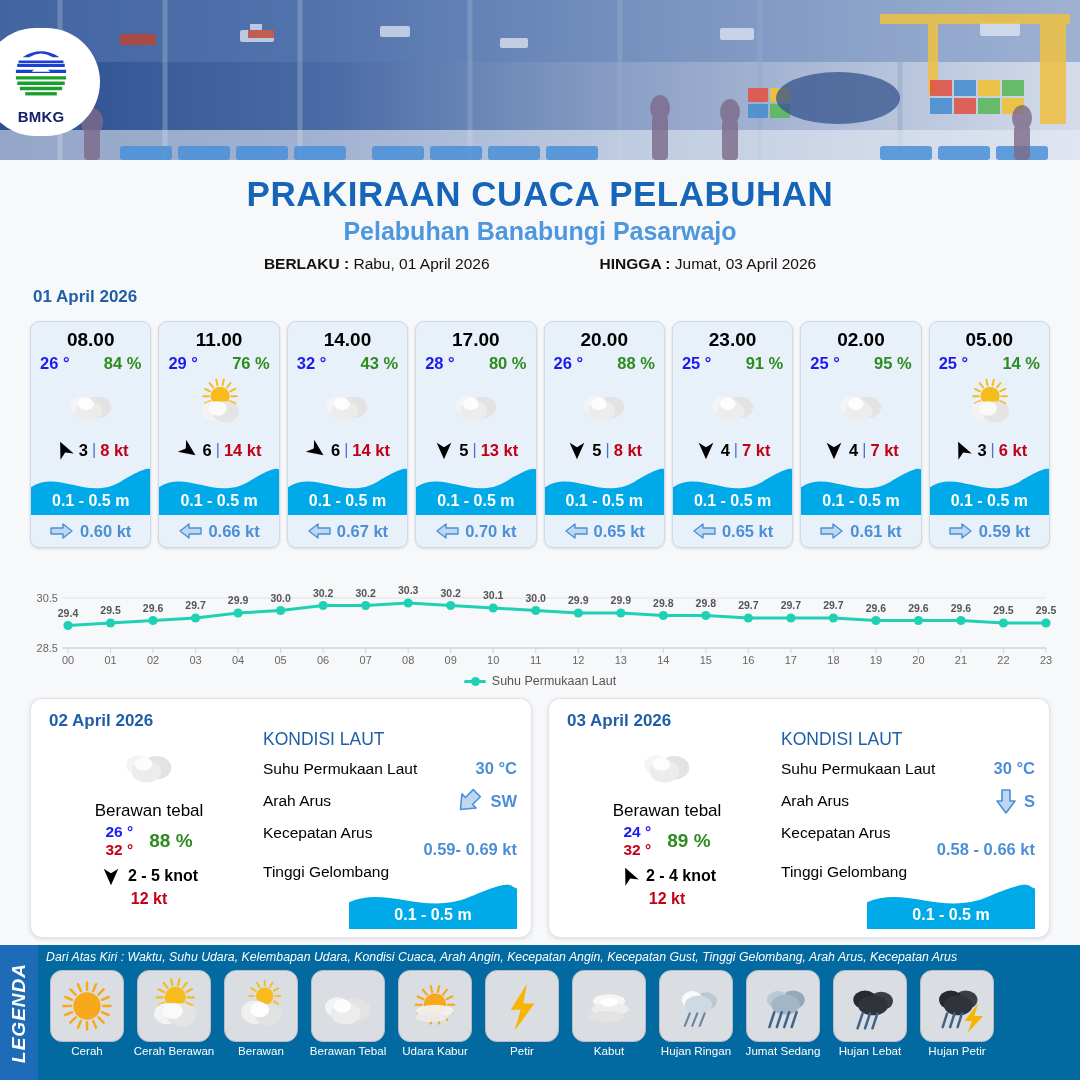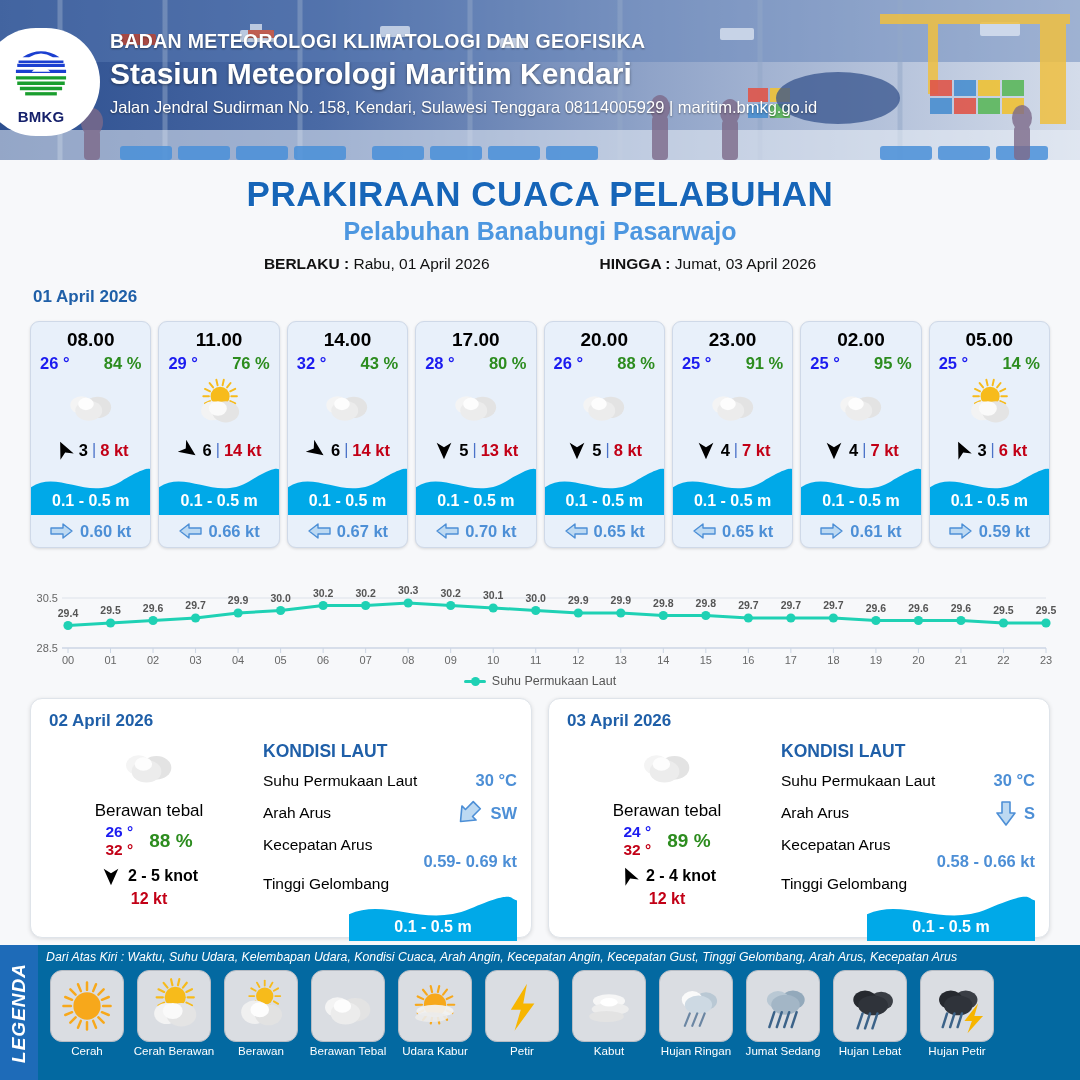"BADAN METEOROLOGI KLIMATOLOGI DAN" div.hdr-txt { html: <div> <div>BADAN METEOROLOGI KLIMATOLOGI DAN GEOFISIKA</div> <div>Stasiun Meteorologi Maritim Kendari</div> <div>Jalan Jendral Sudirman No. 158, Kendari, Sulawesi Tenggara 08114005929 | maritim.bmkg.go.id</div> </div> -> none }
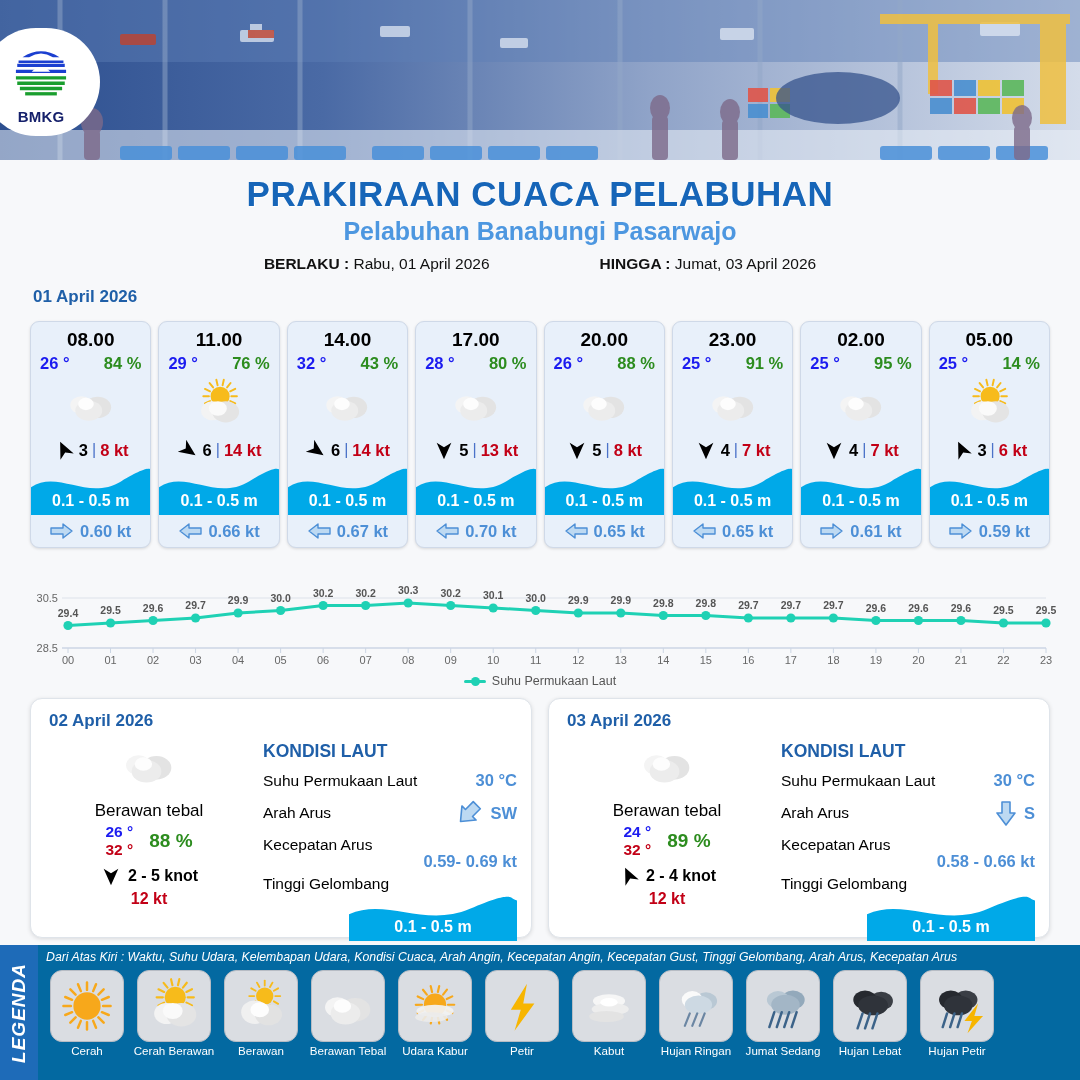"KONDISI LAUT" .d-title { font-weight: bold -> normal; margin-top: 12px -> none }
